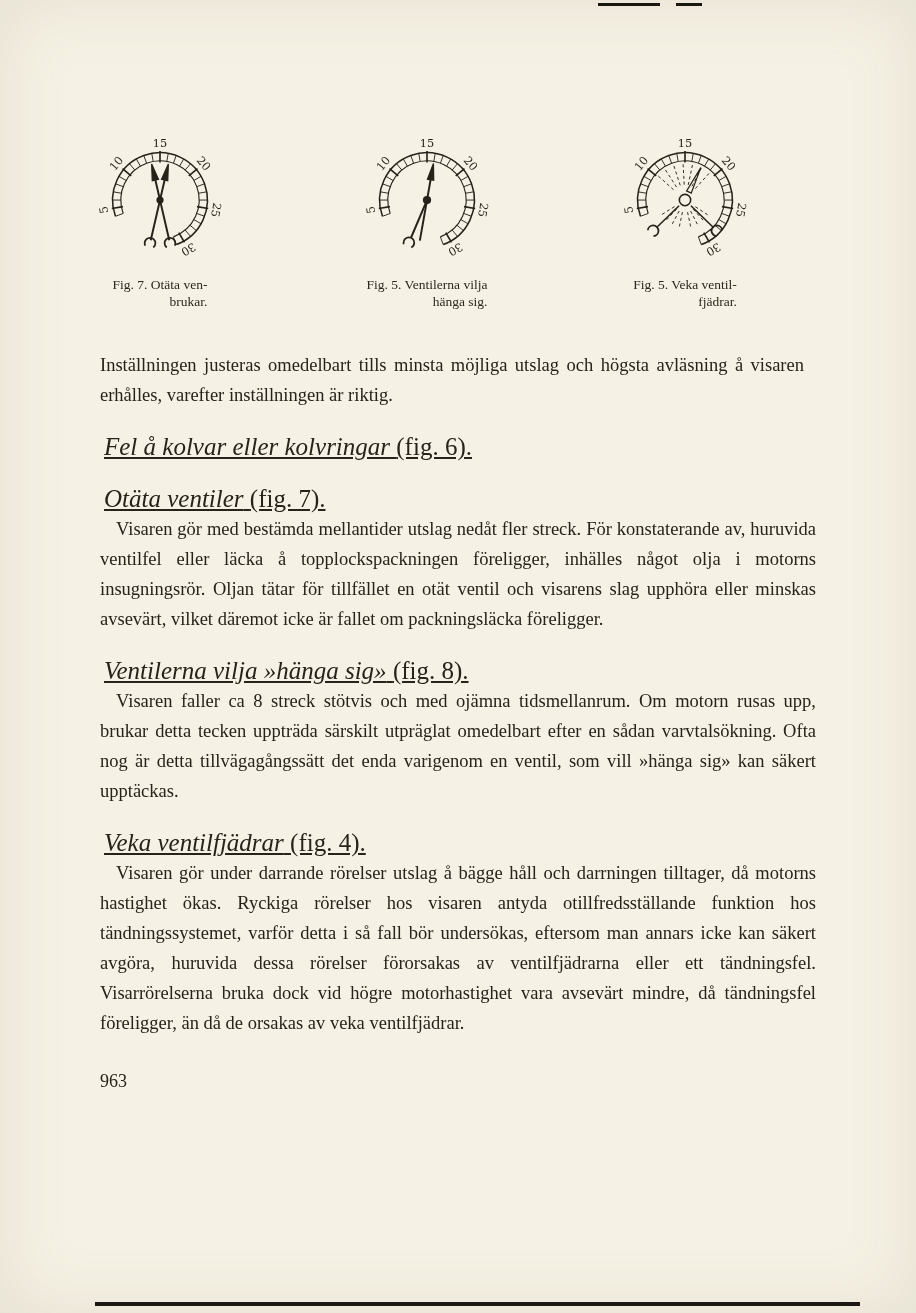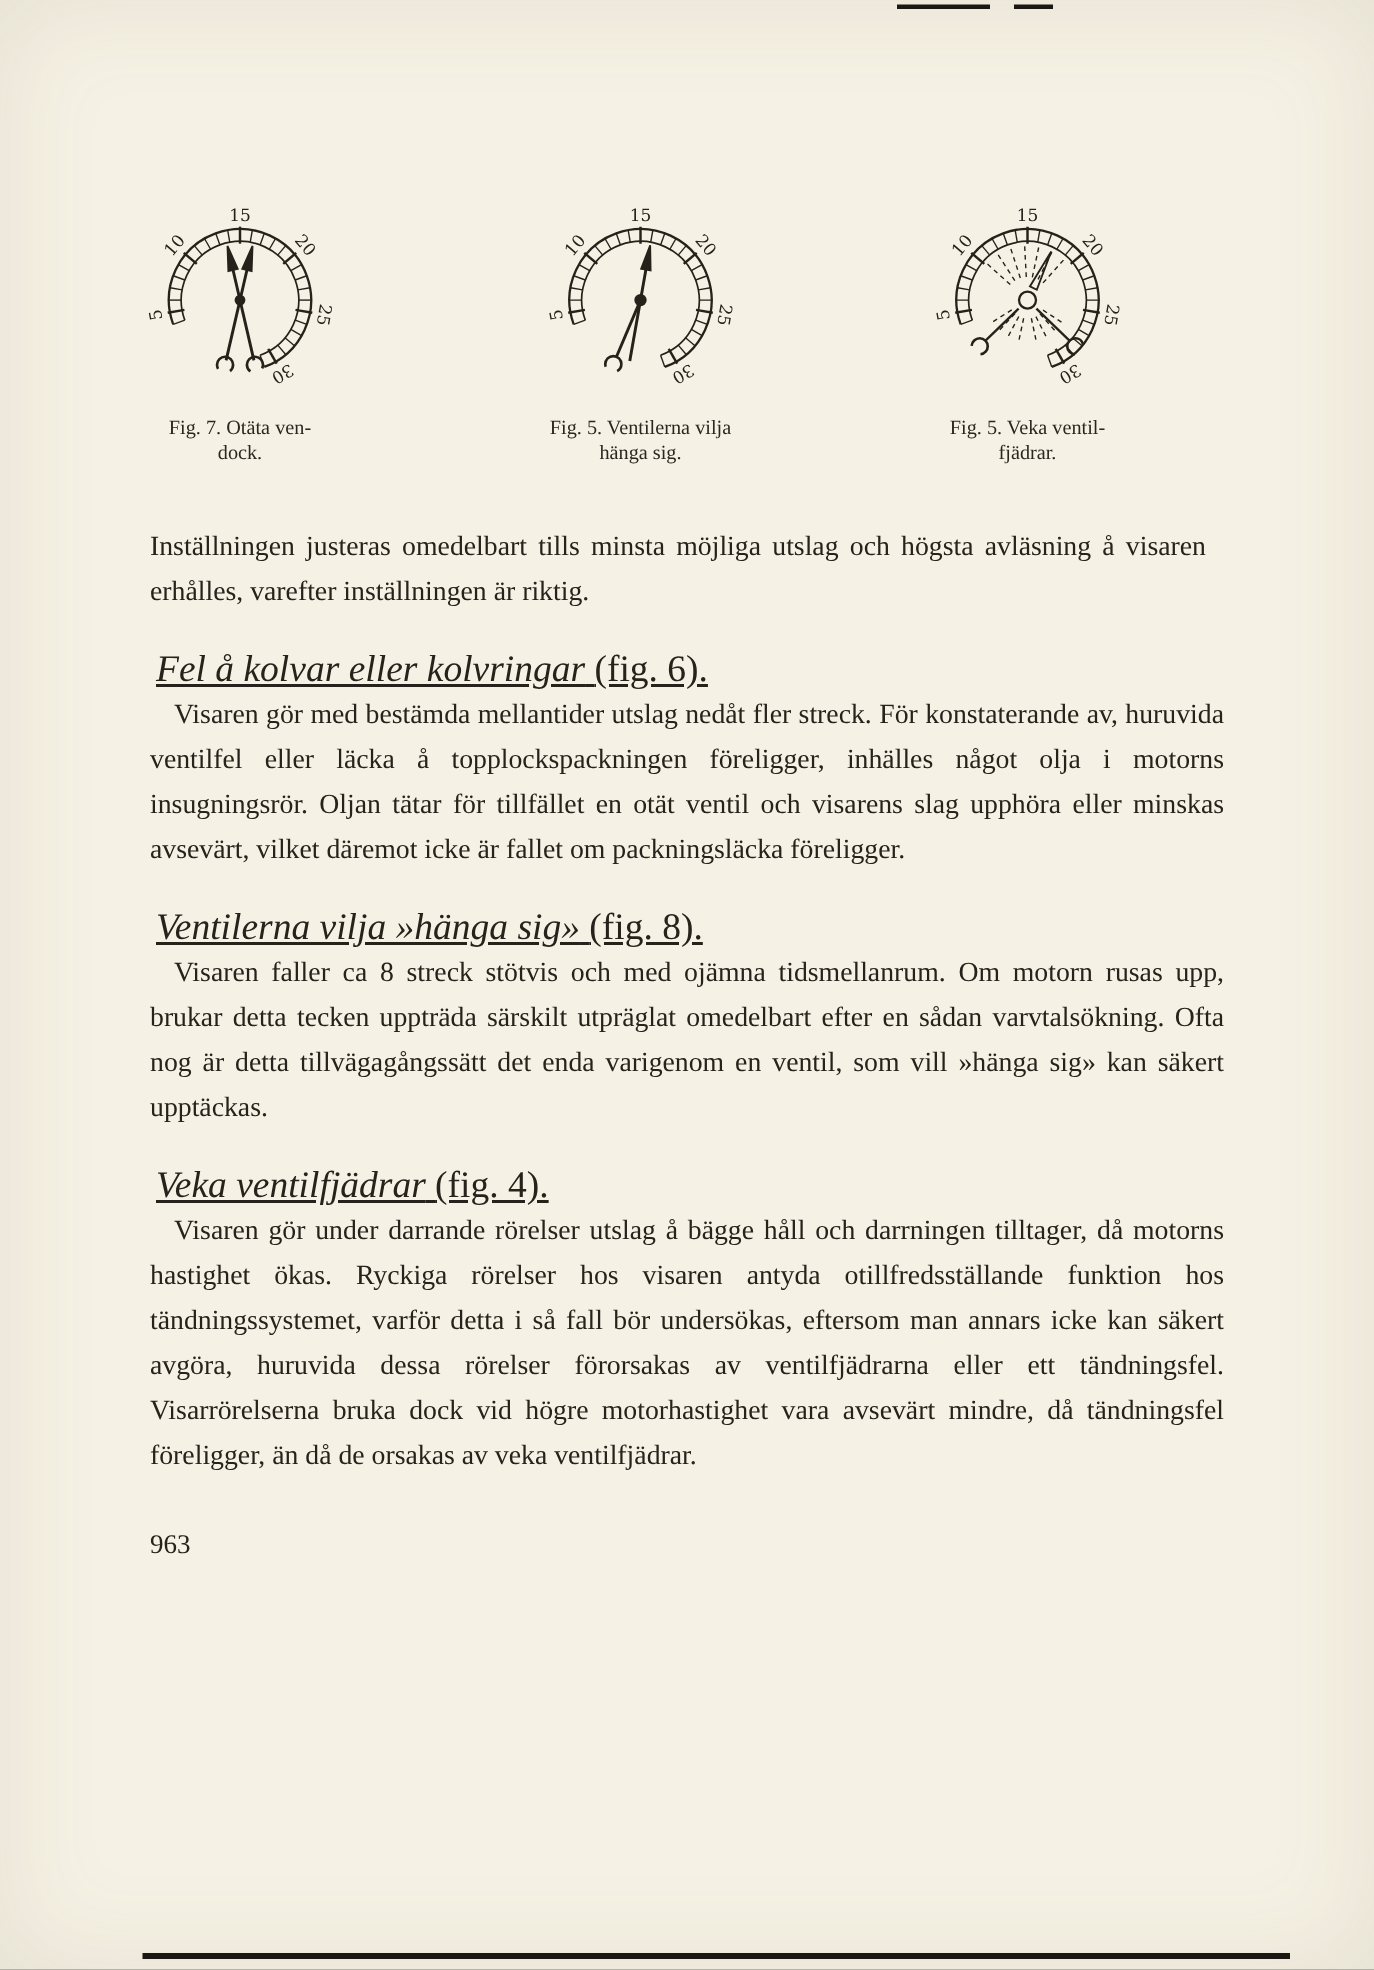"Fig. 7. Otäta ven-" figcaption { text-align: center -> right }
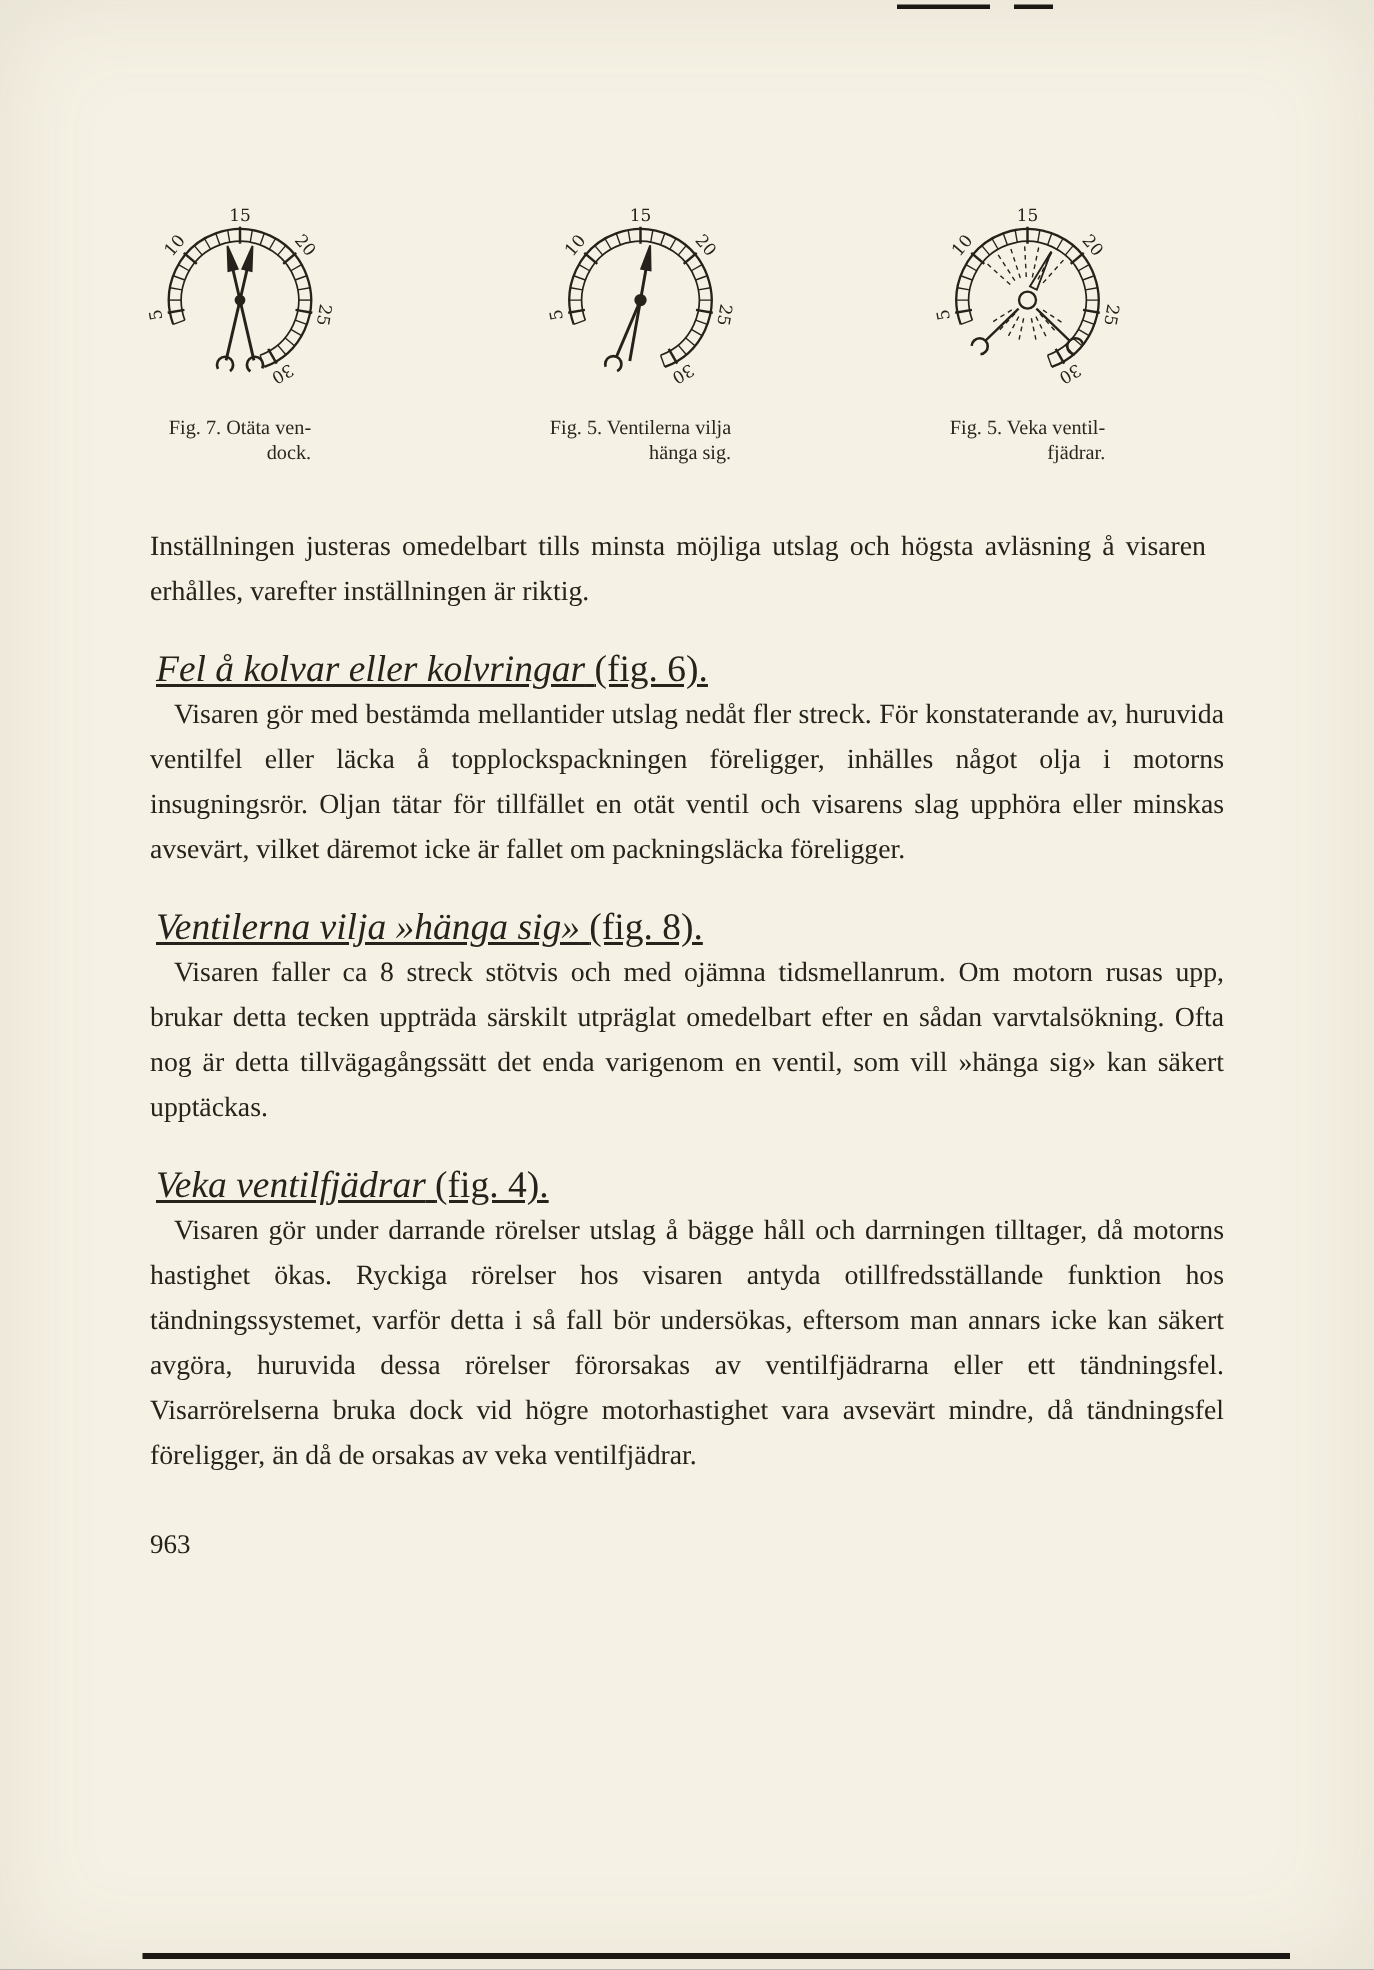"dock." span { text: dock -> brukar }
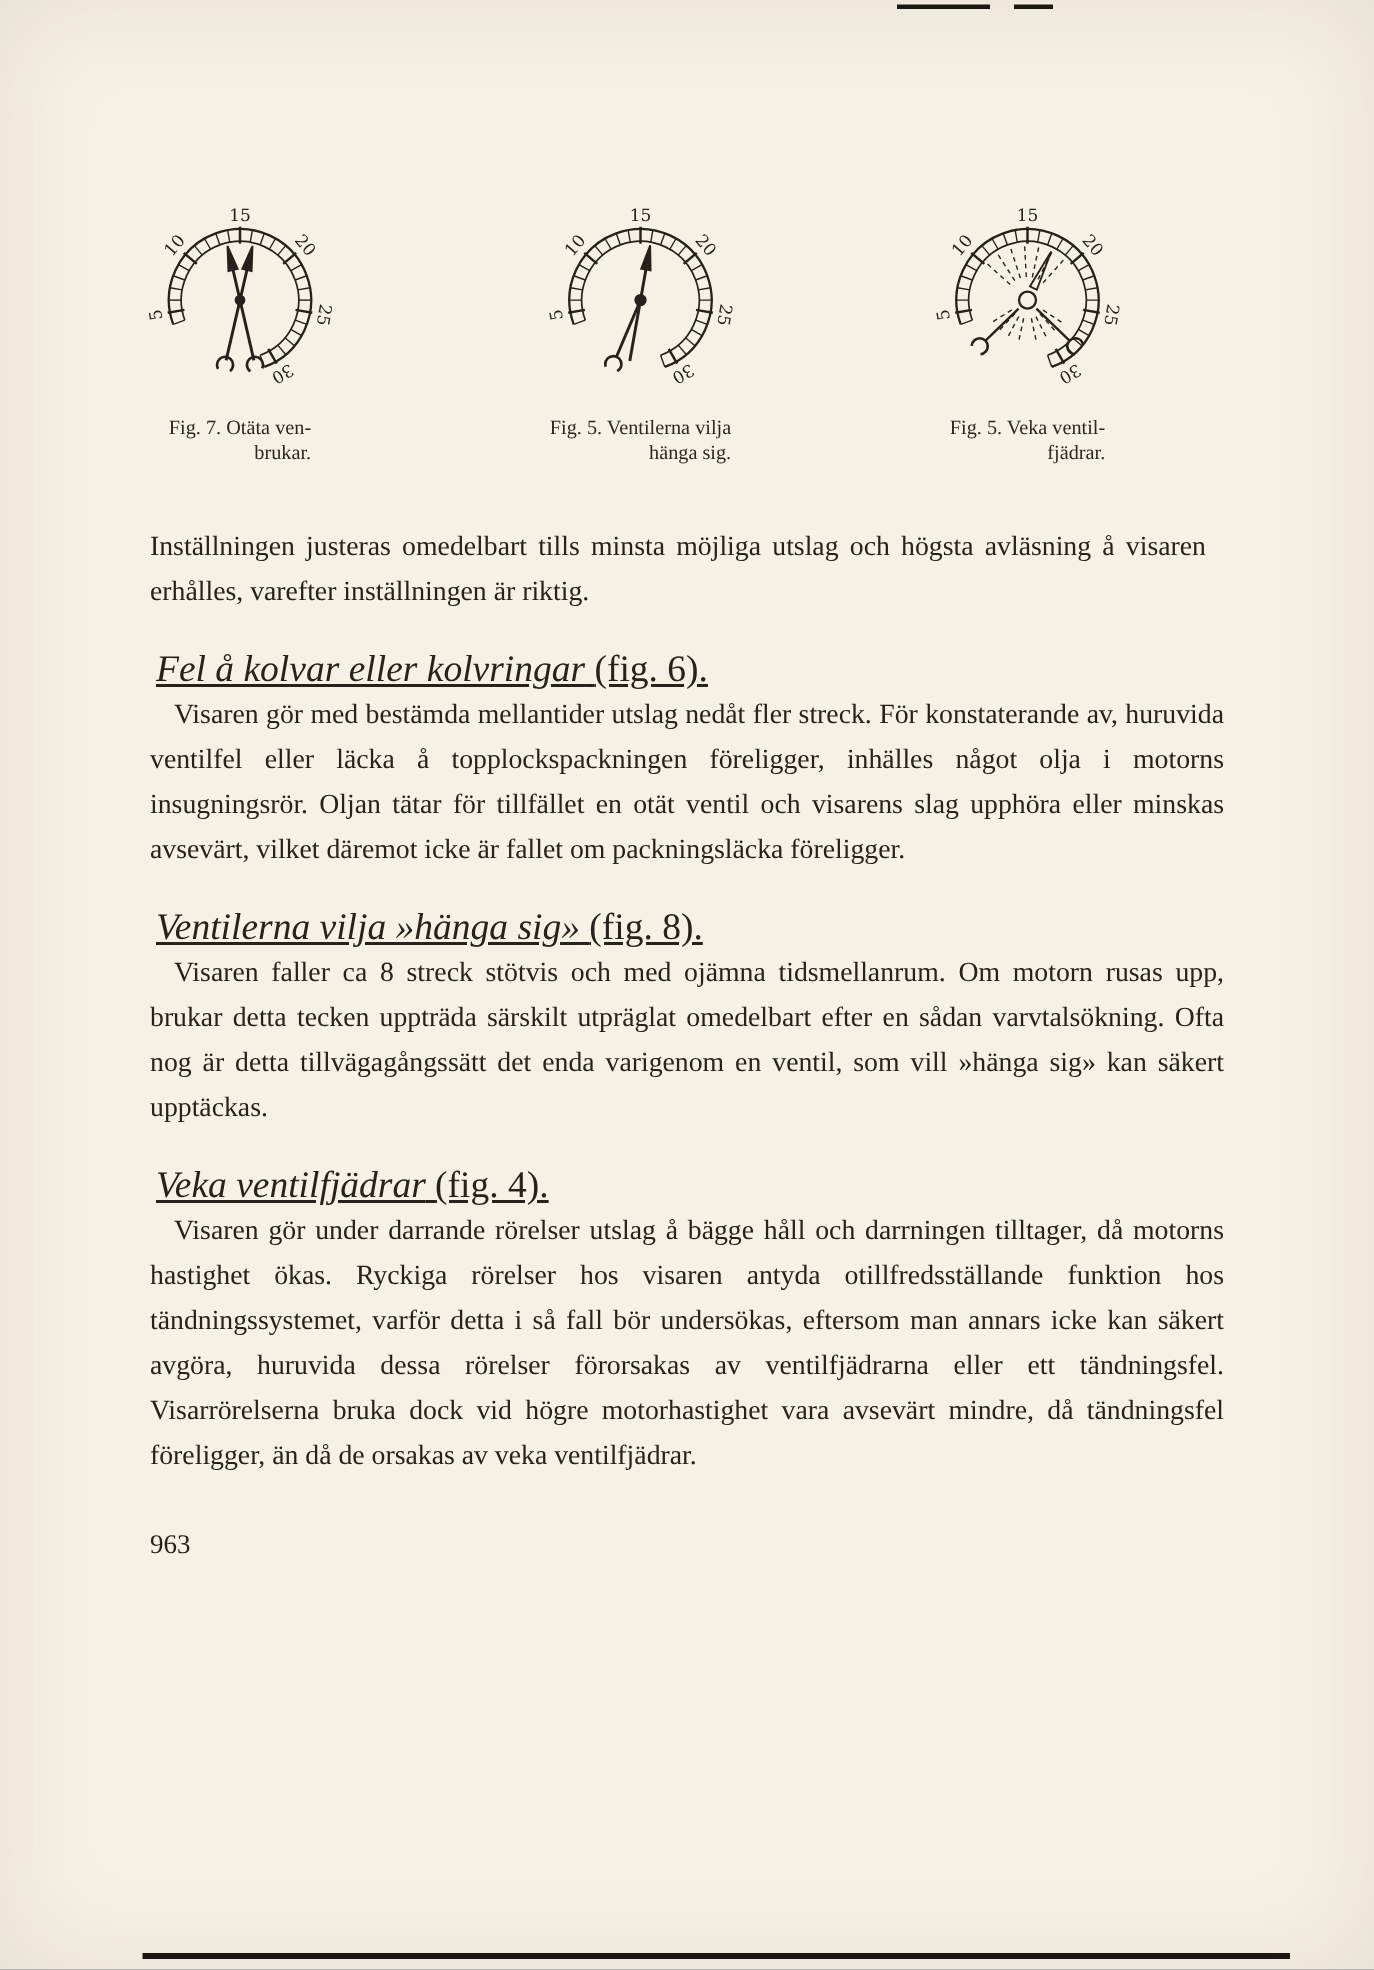"Otäta ventiler (fig. 7)." h3.sec { html: none -> <h3><span>Otäta ventiler</span> <span>(fig. 7).</span></h3> }
